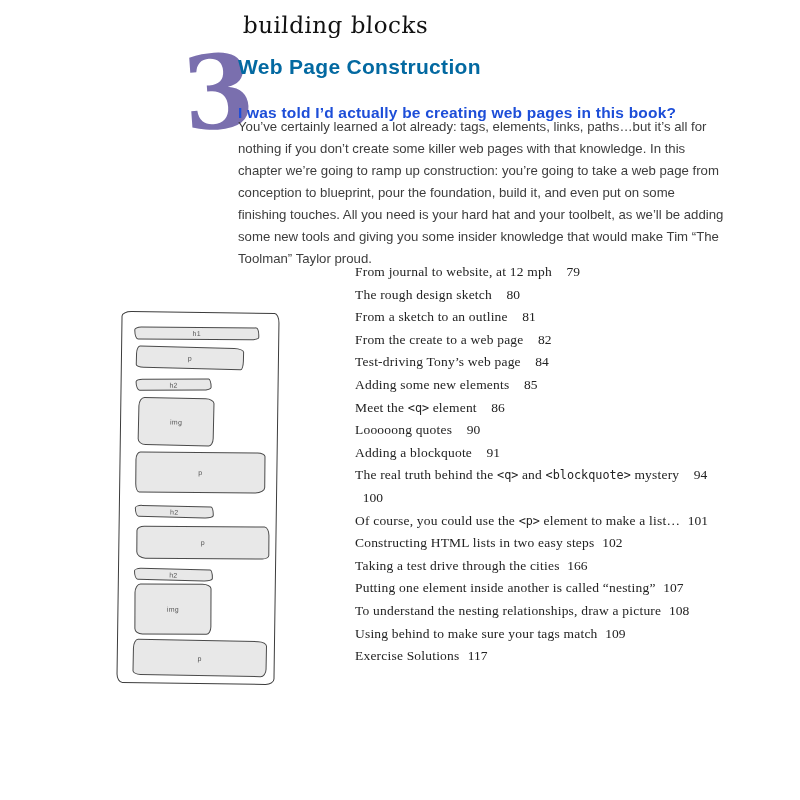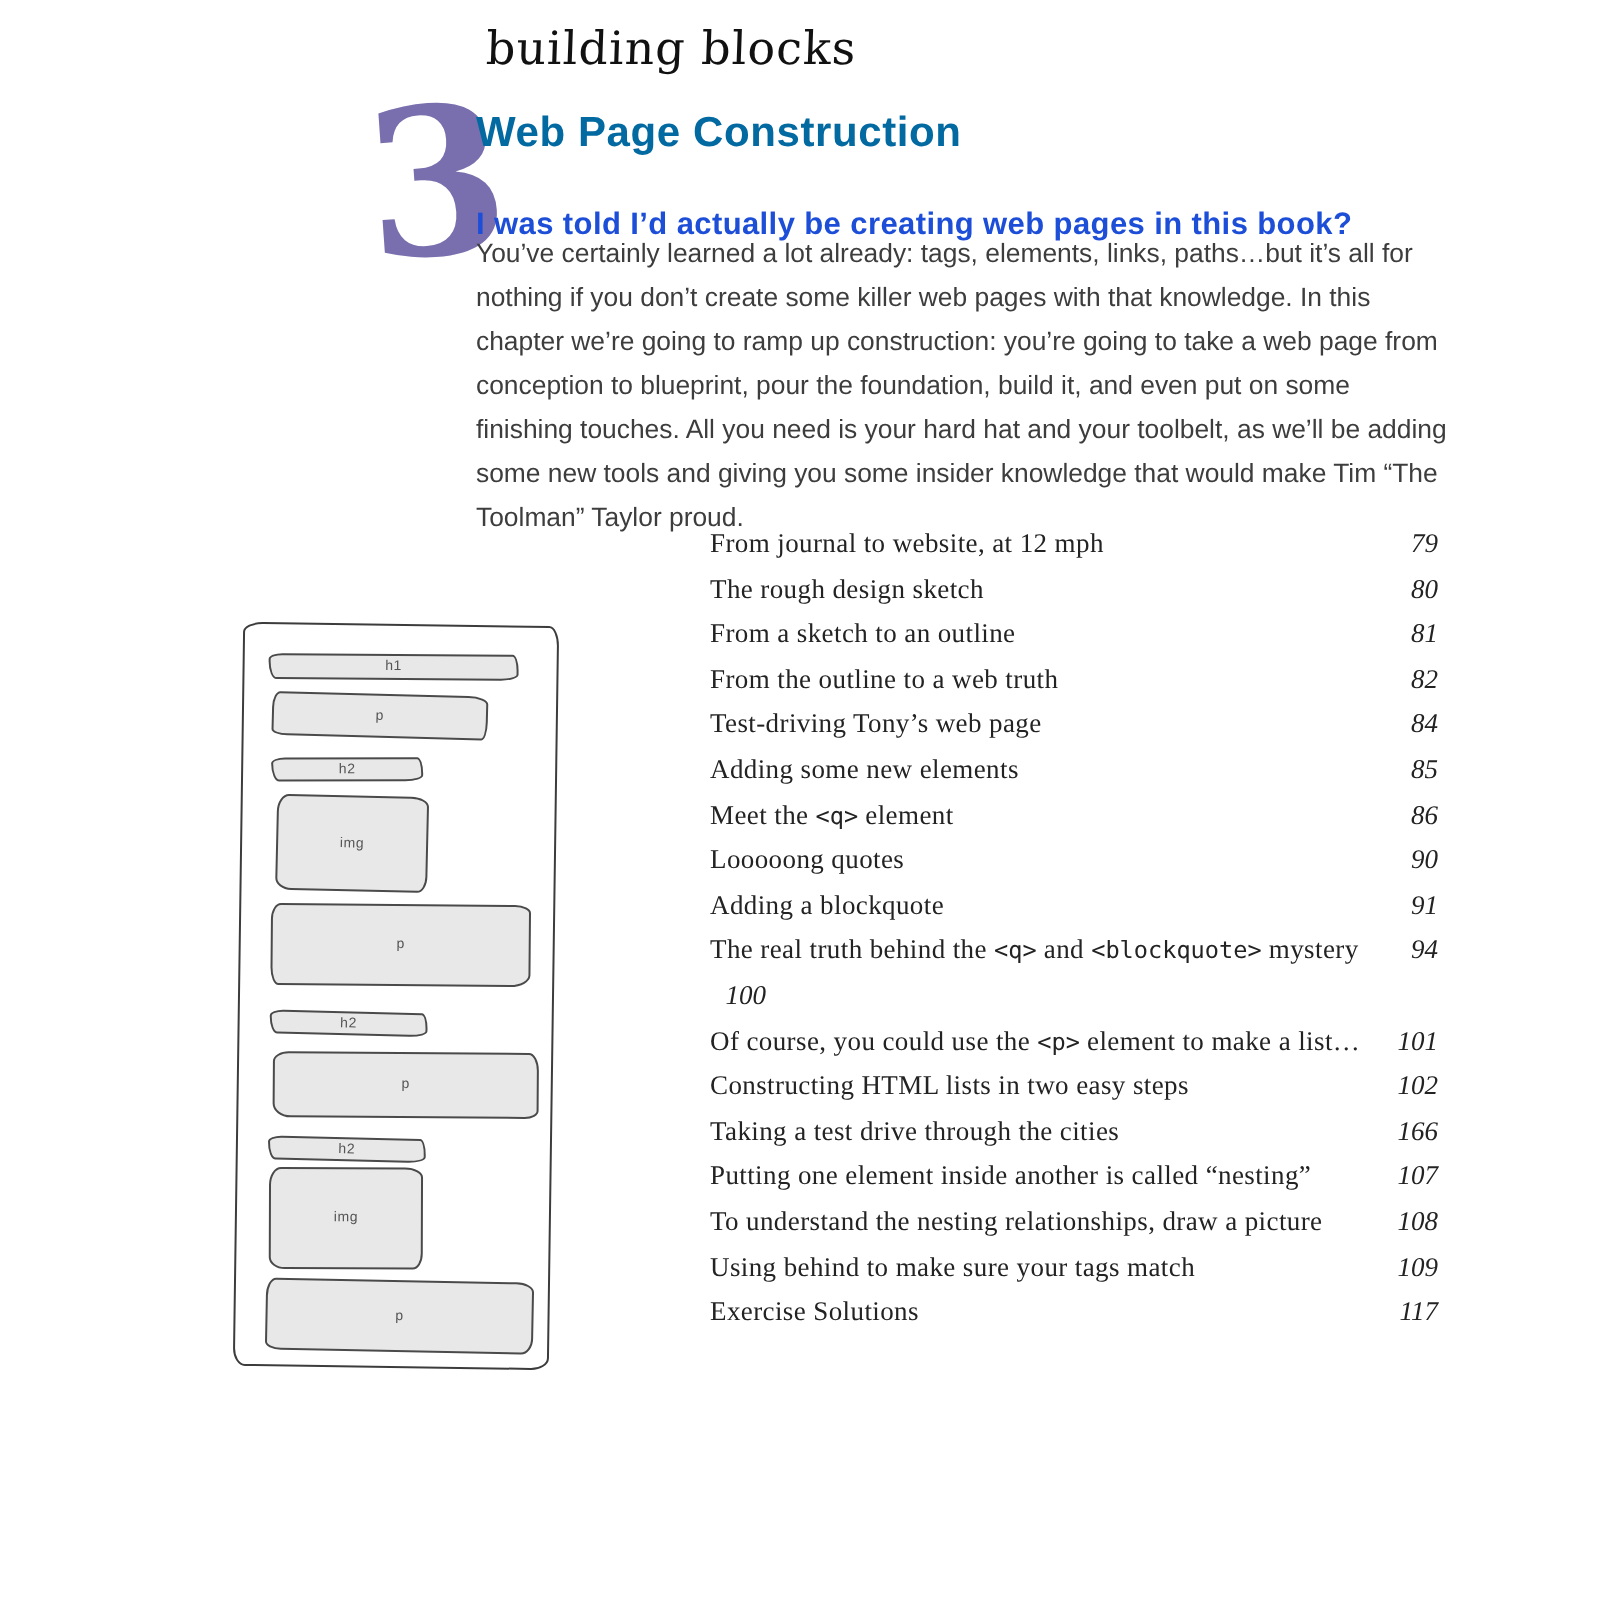"From journal to website, at" .toc-row { justify-content: space-between -> none }
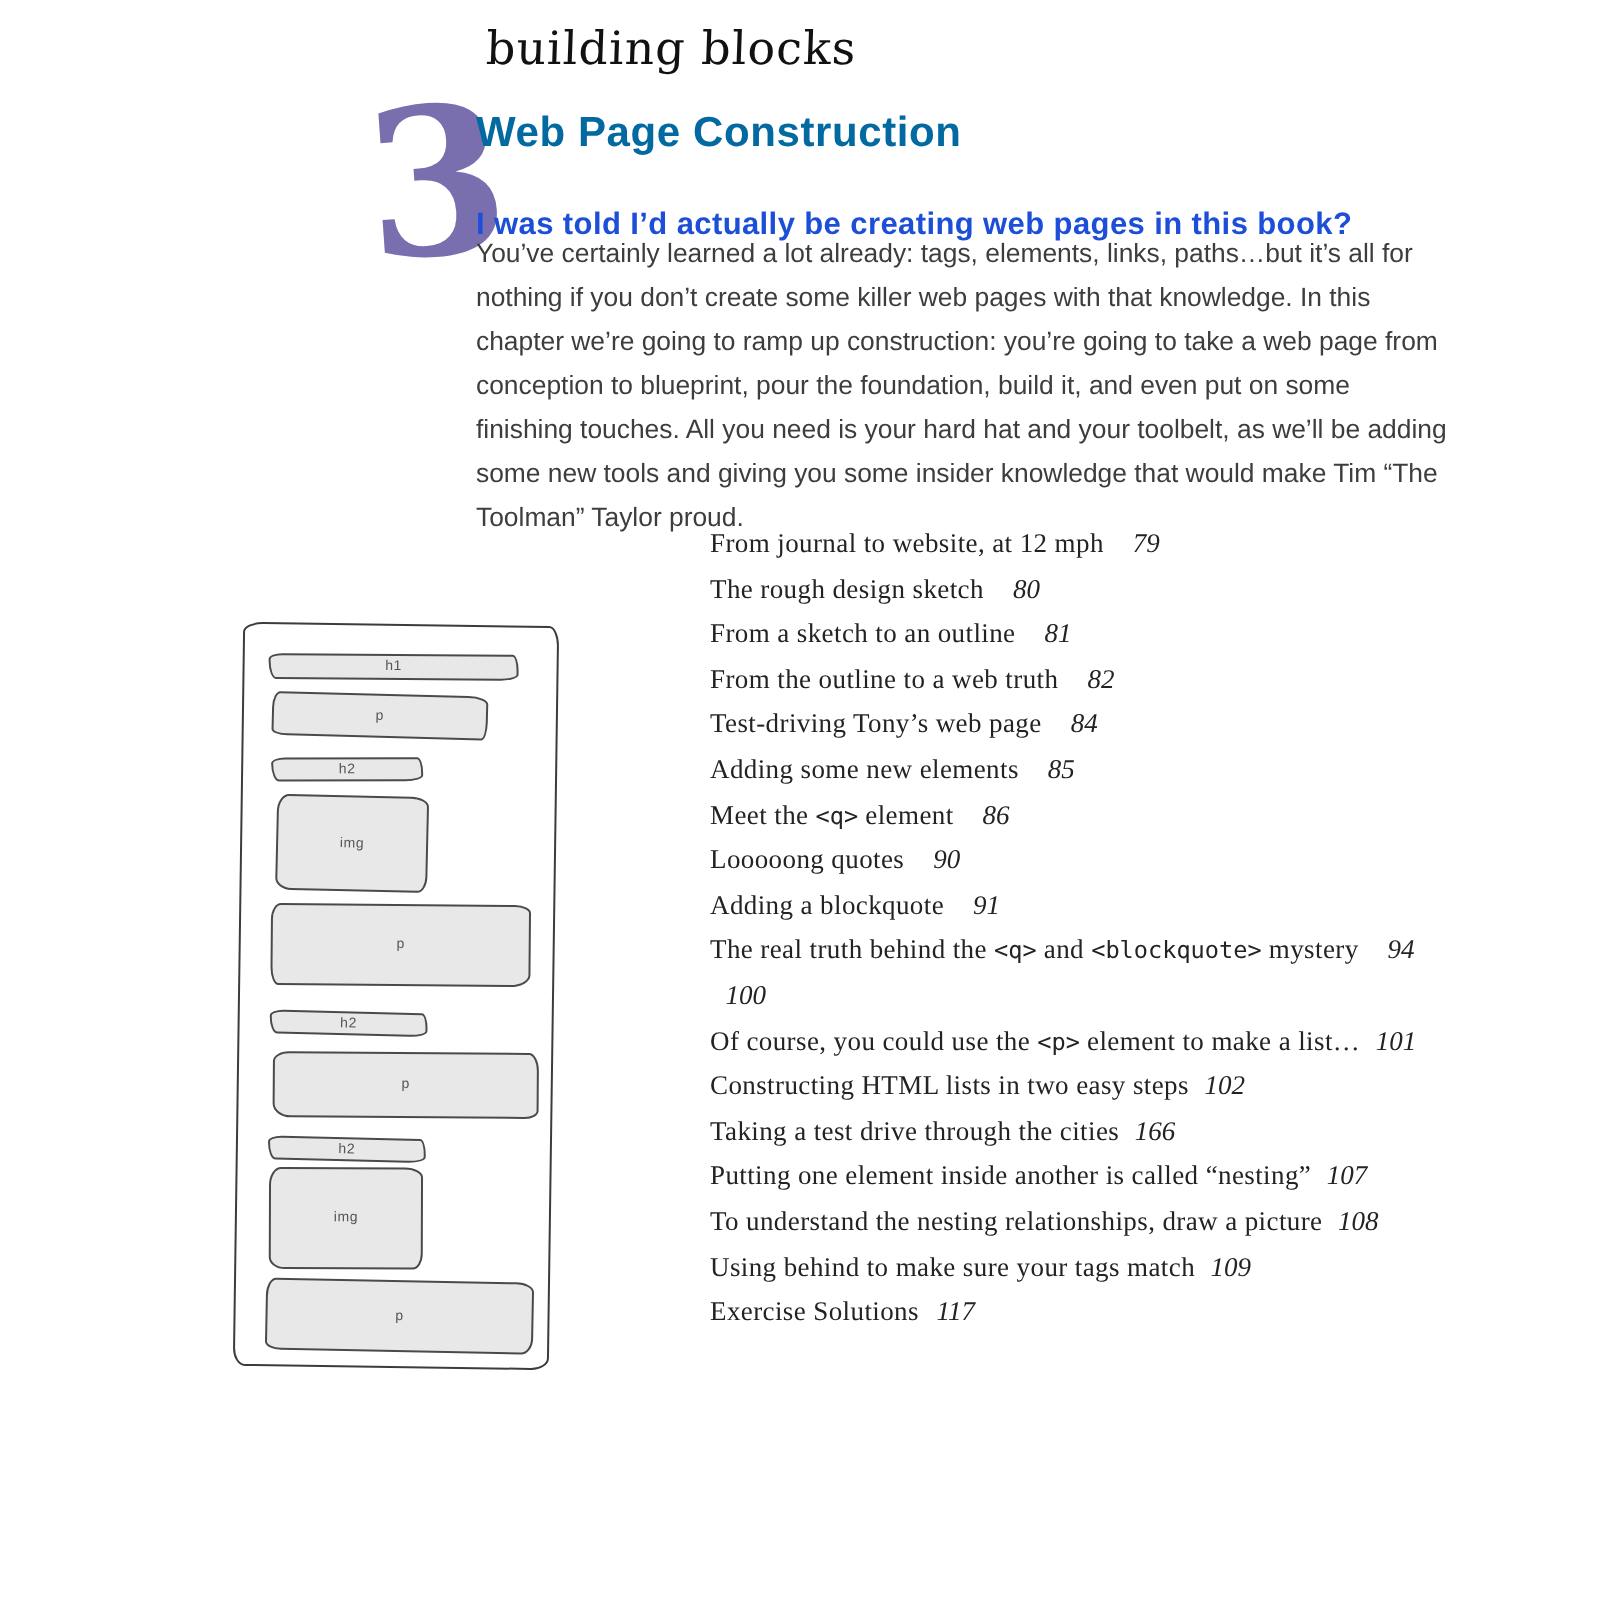"79" .toc-page { font-style: italic -> none }
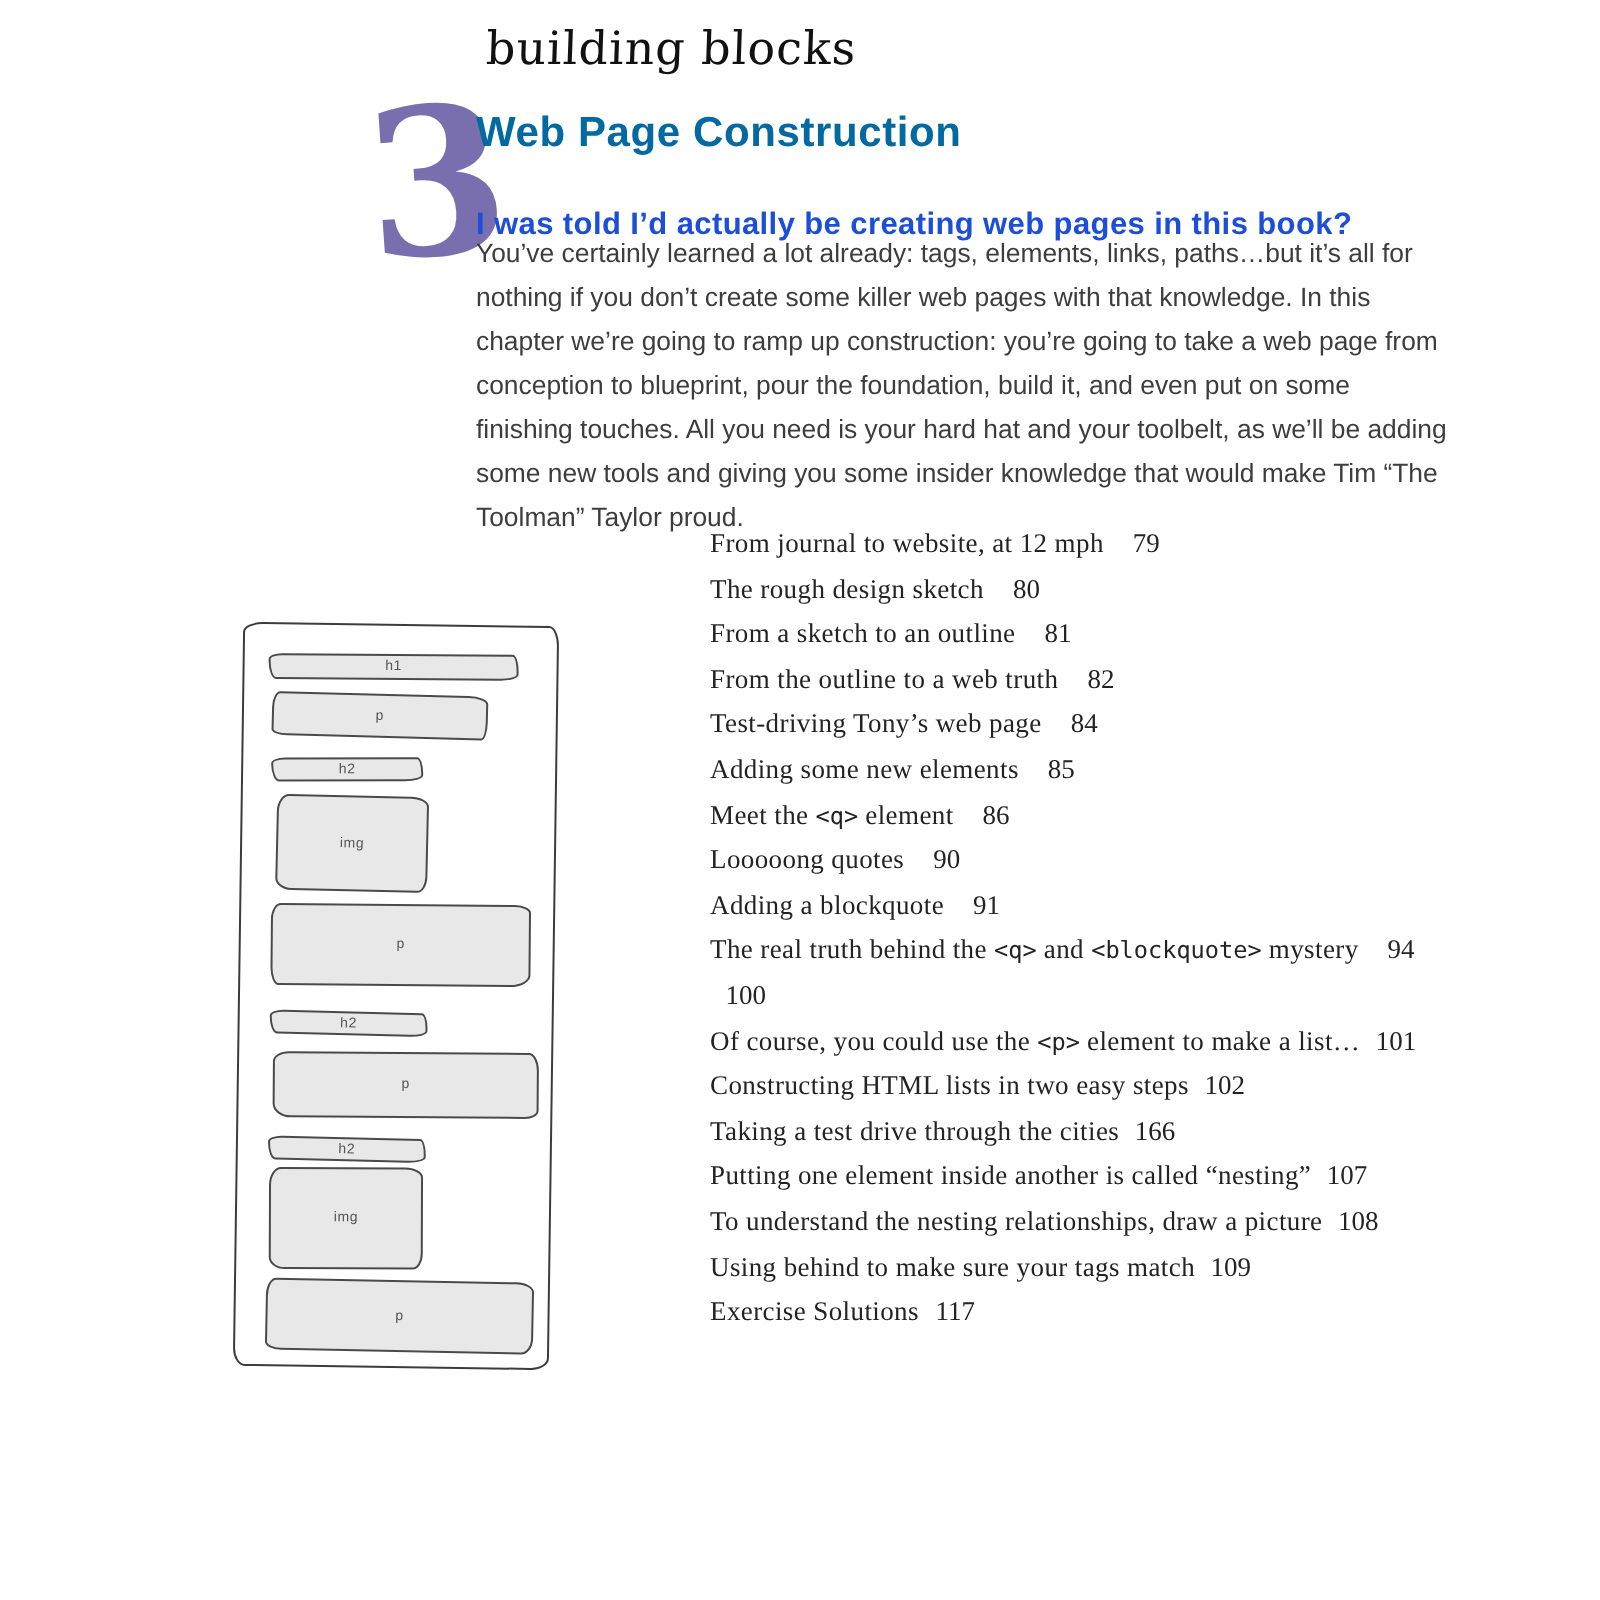"From the outline to a" span { text: outline to a web truth -> create to a web page }
